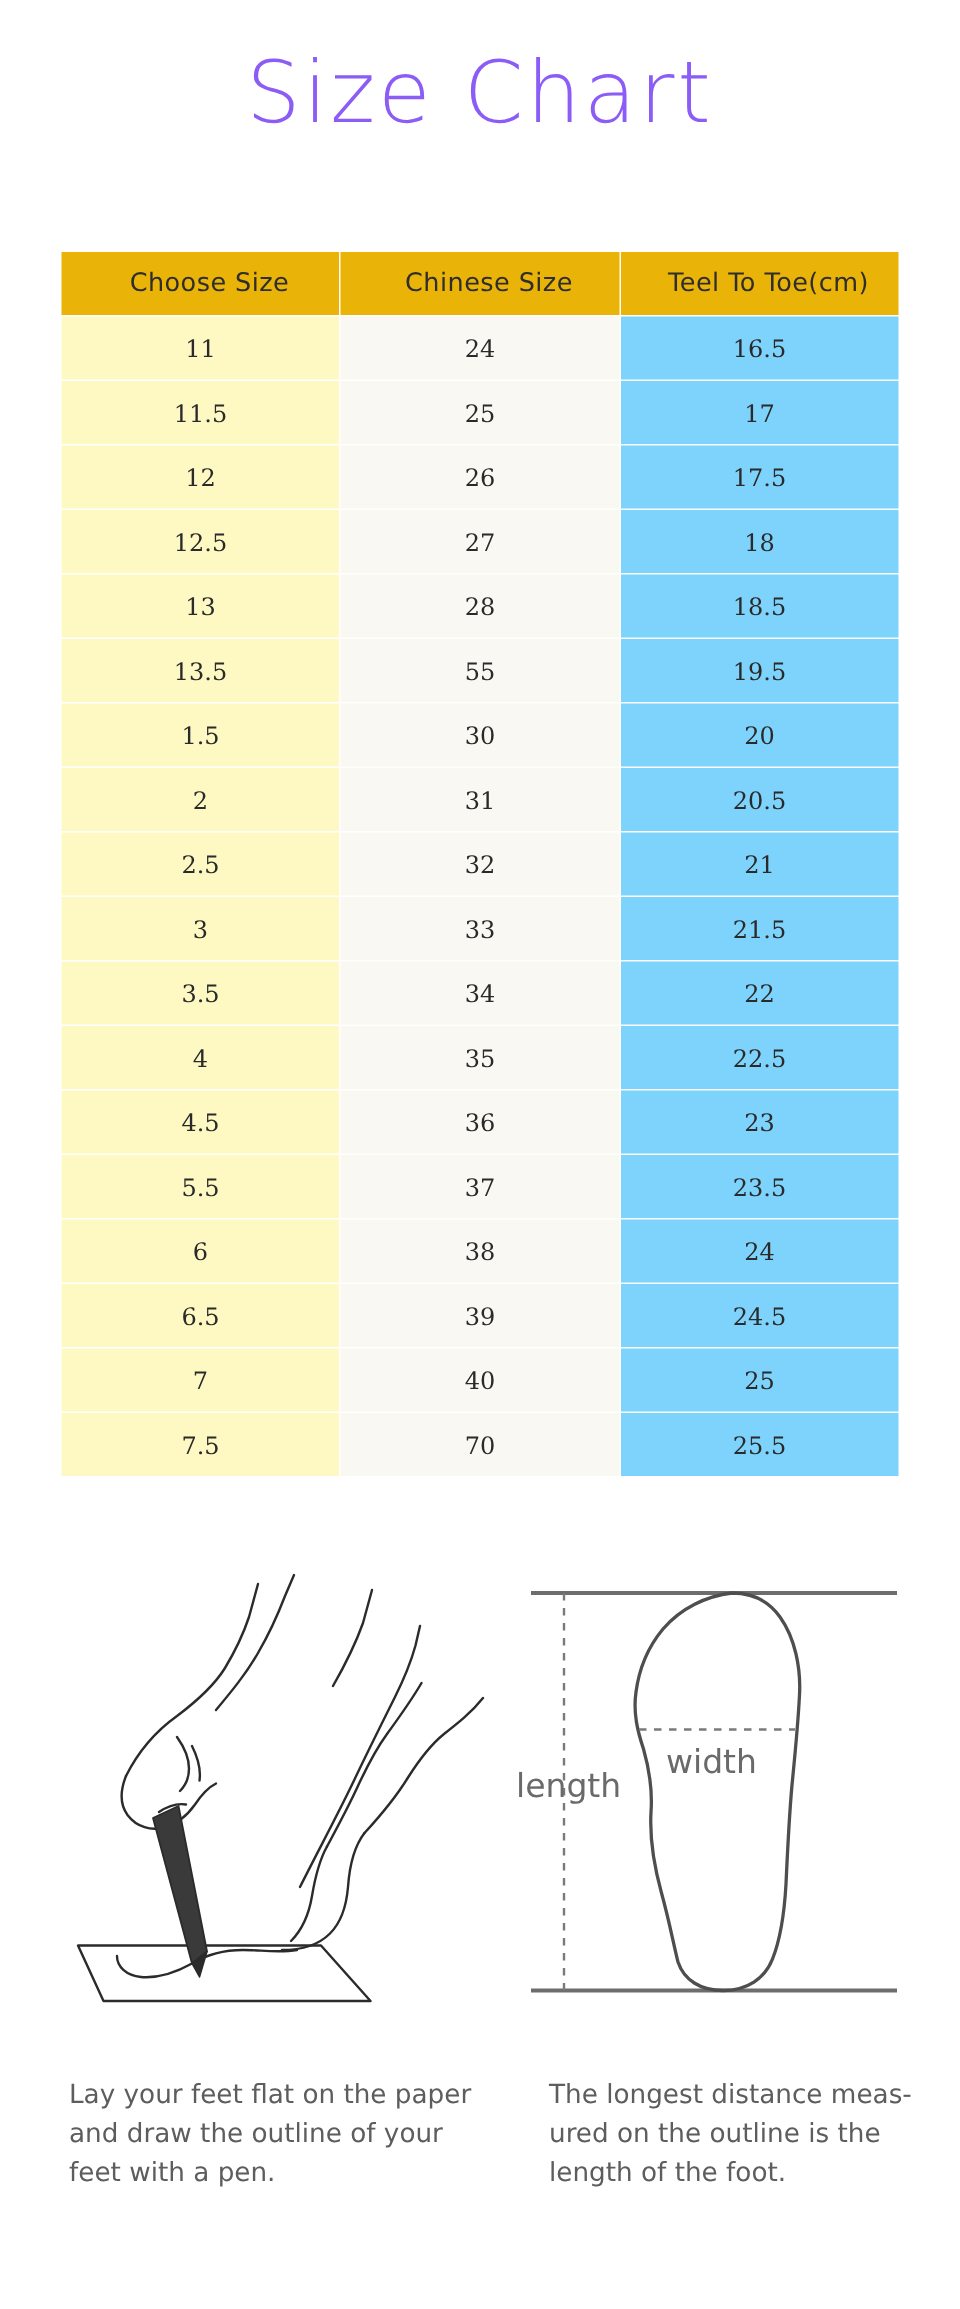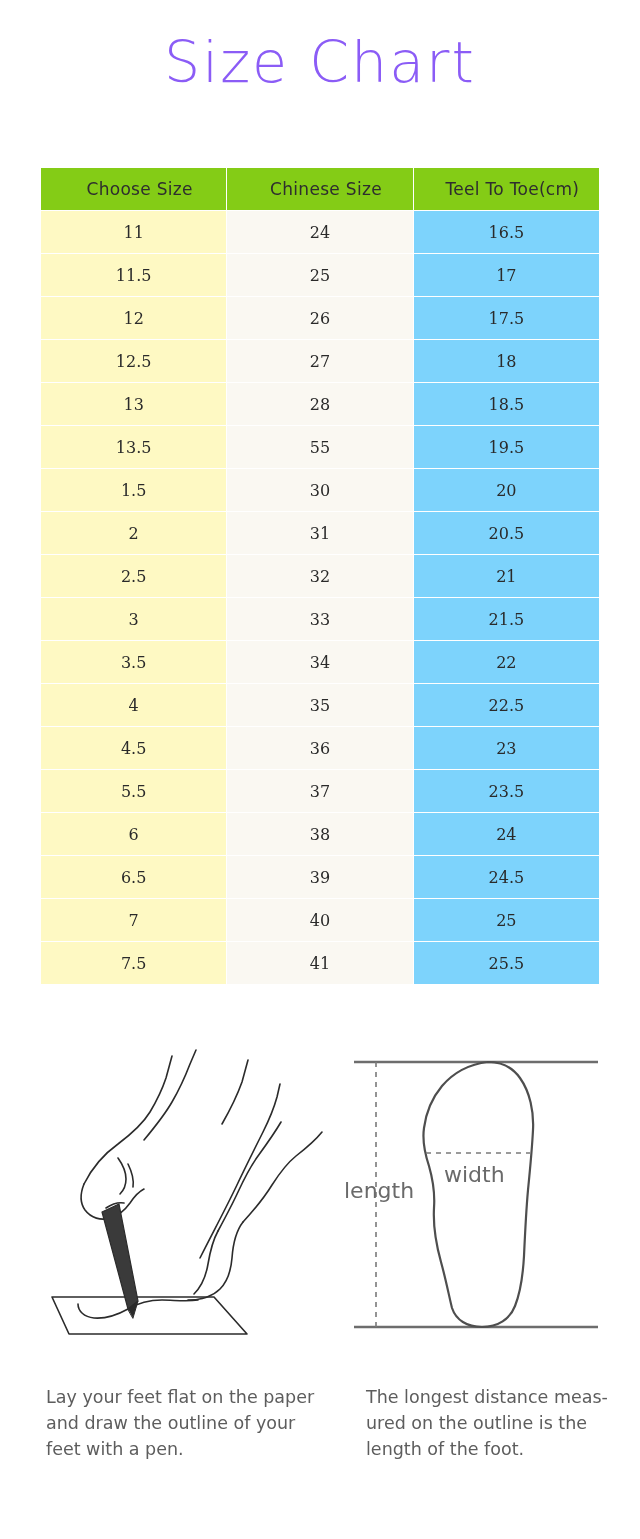"Choose Size" .size-table th { background: #84cc16 -> #eab308 }
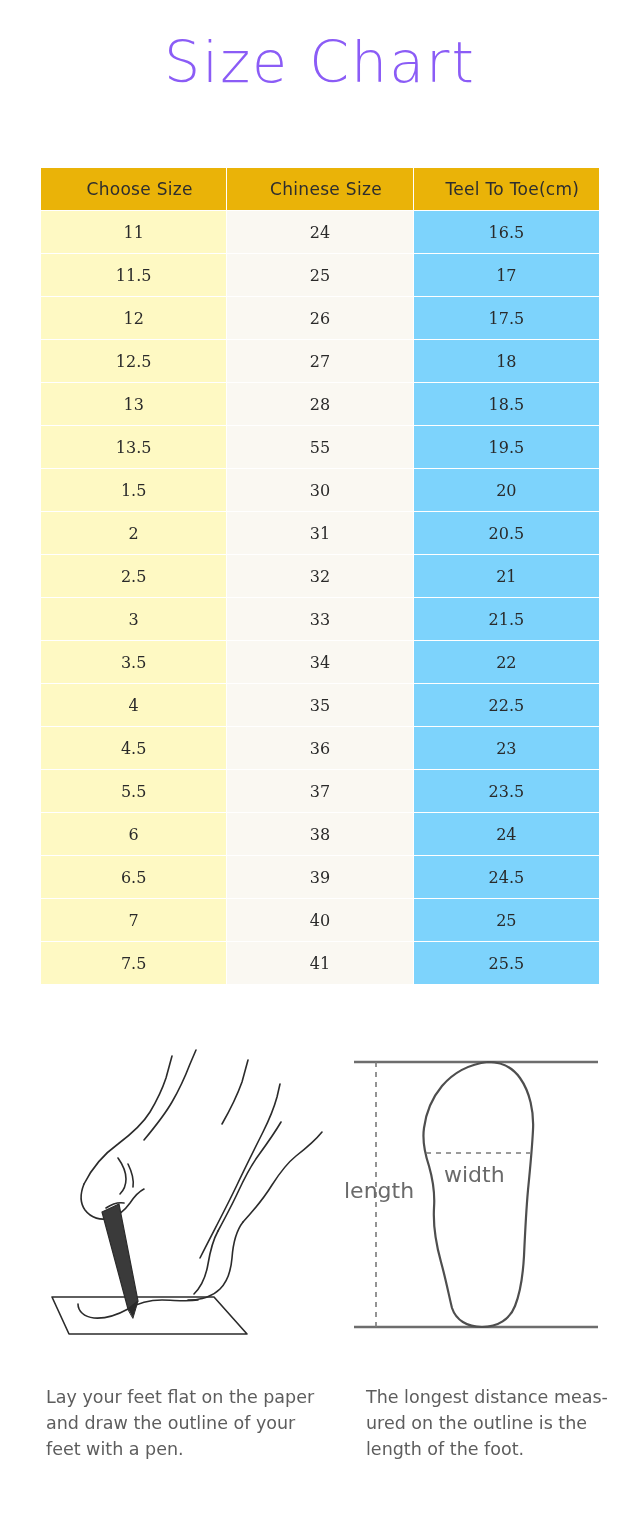"41" td.col-1 { text: 41 -> 70 }
